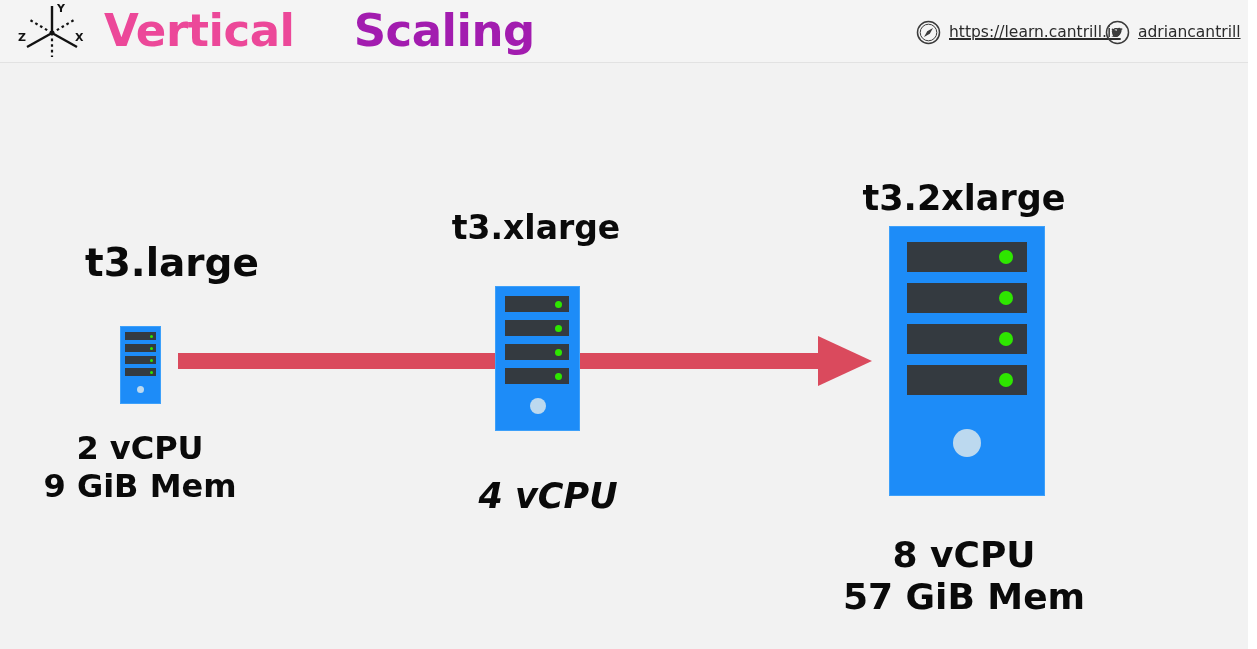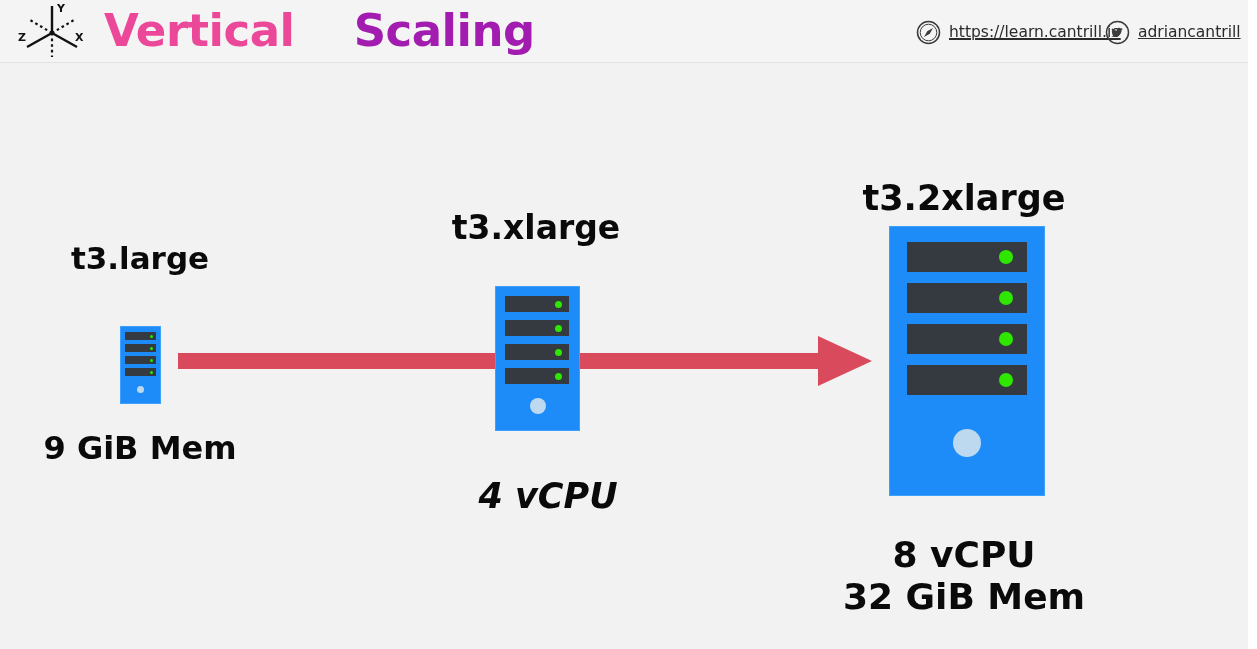"t3.large" #g-large .inst-title { font-size: 31px -> 39px; padding-left: none -> 32px }
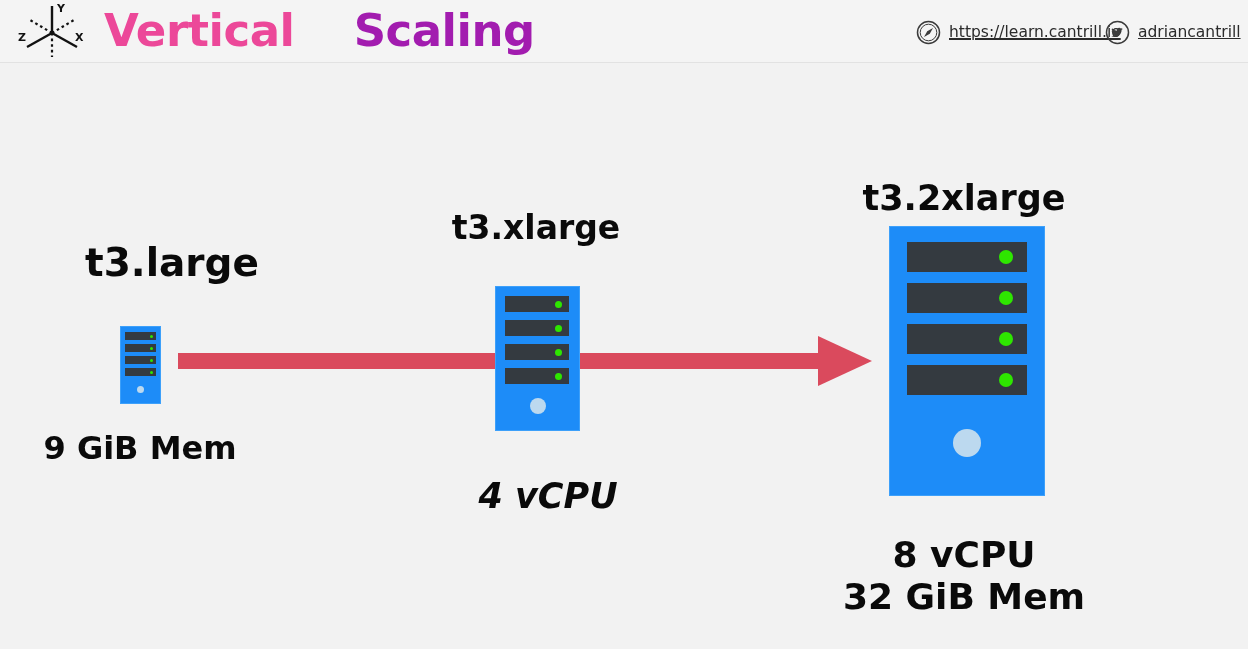"2 vCPU" div { html: none -> <div>2 vCPU</div> }
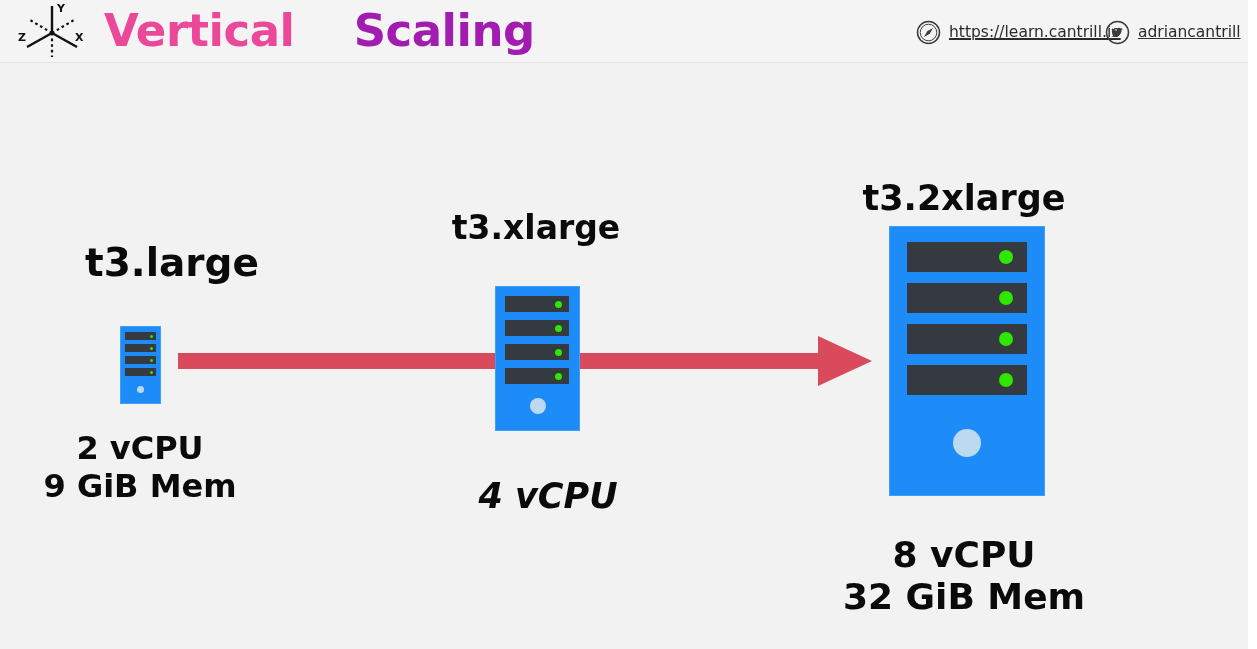"32 GiB Mem" div { text: 32 -> 57 }
